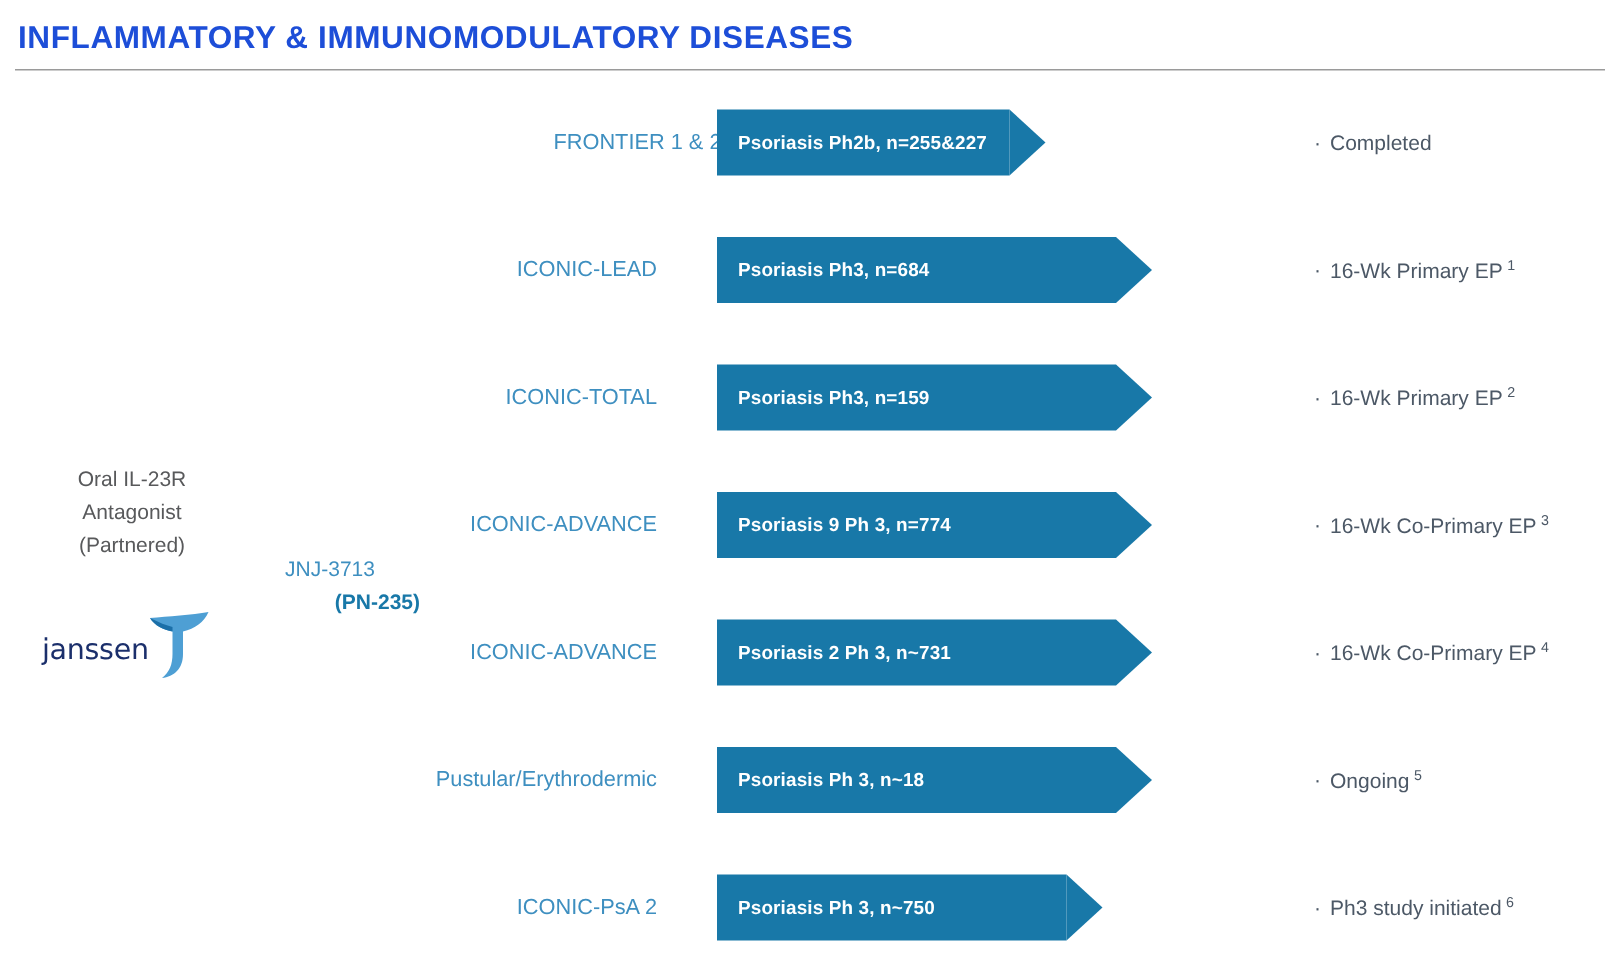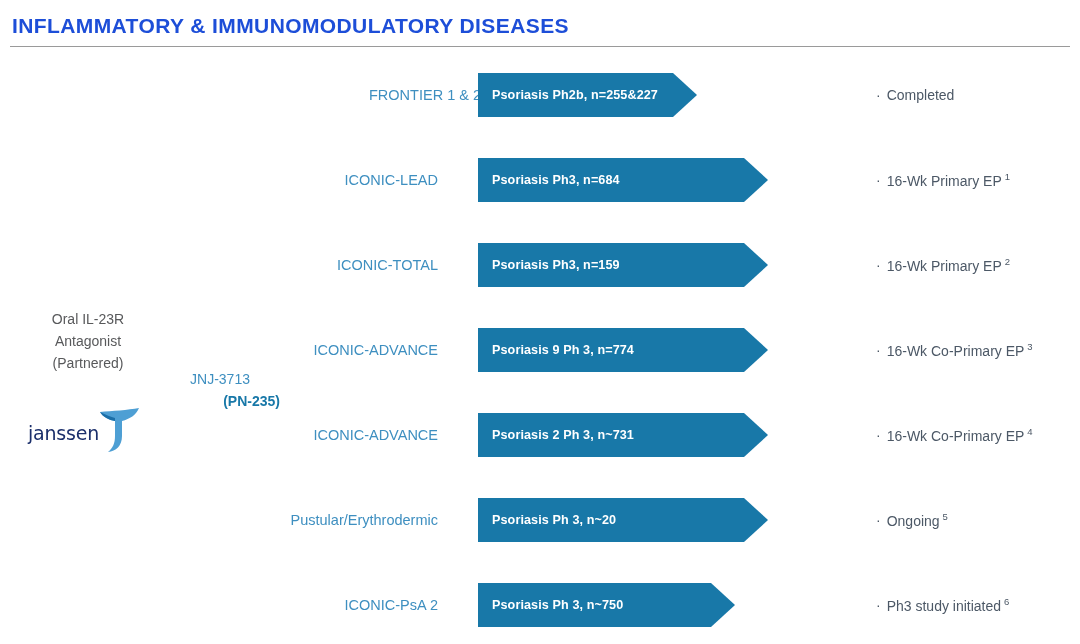"Psoriasis Ph 3, n~20" div.bar-label { text: 20 -> 18 }
